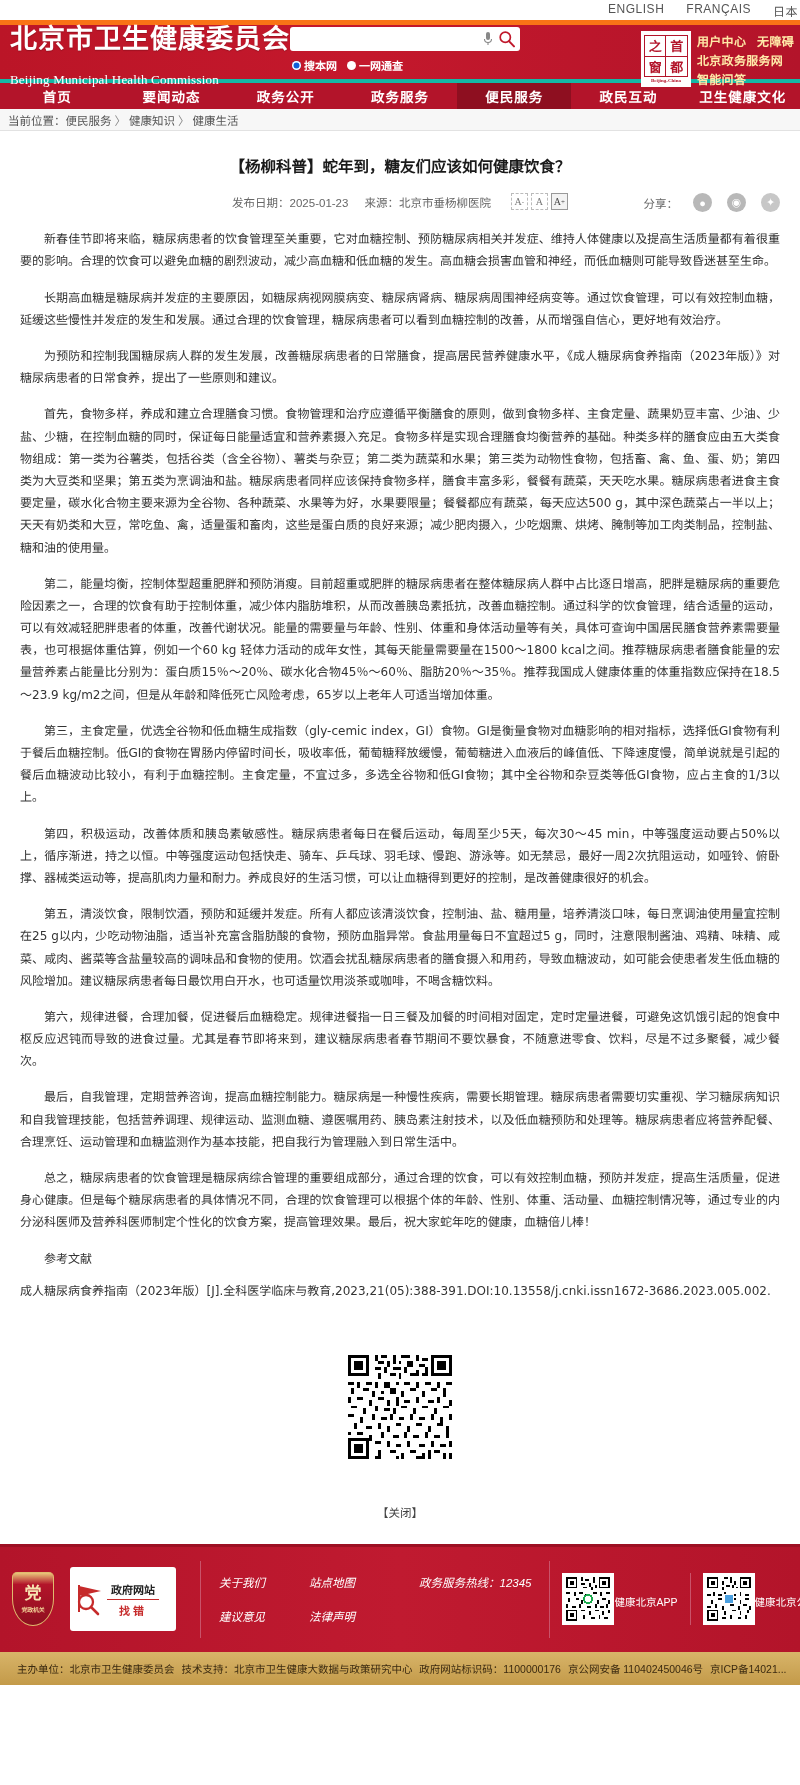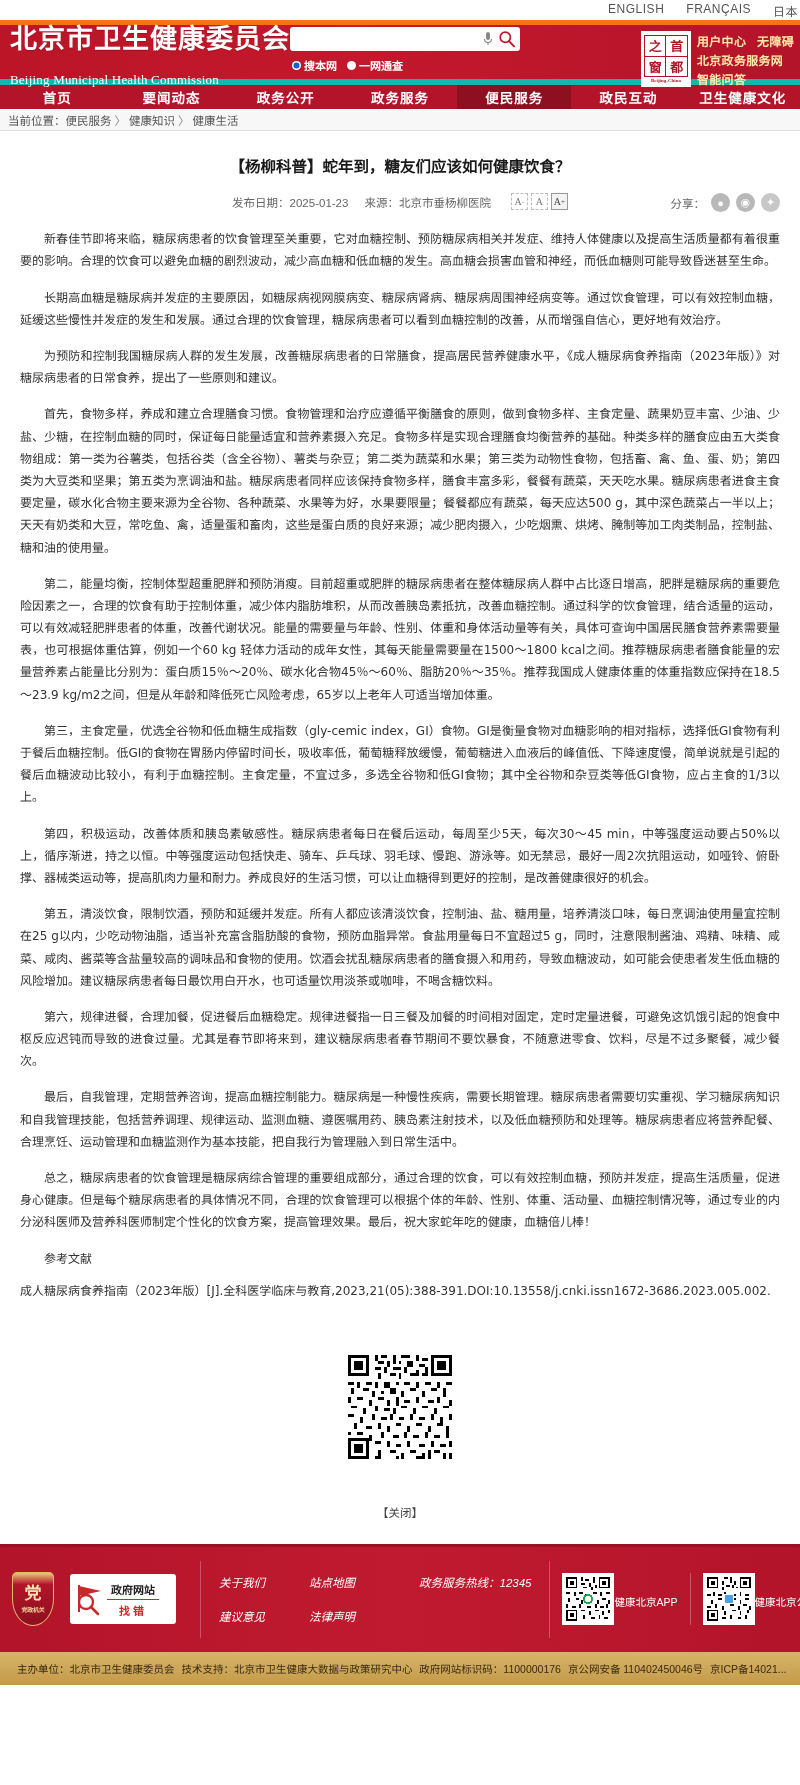"首页" .nav { border-top: 6px solid #14b8a6 -> 4px solid #14b8a6 }
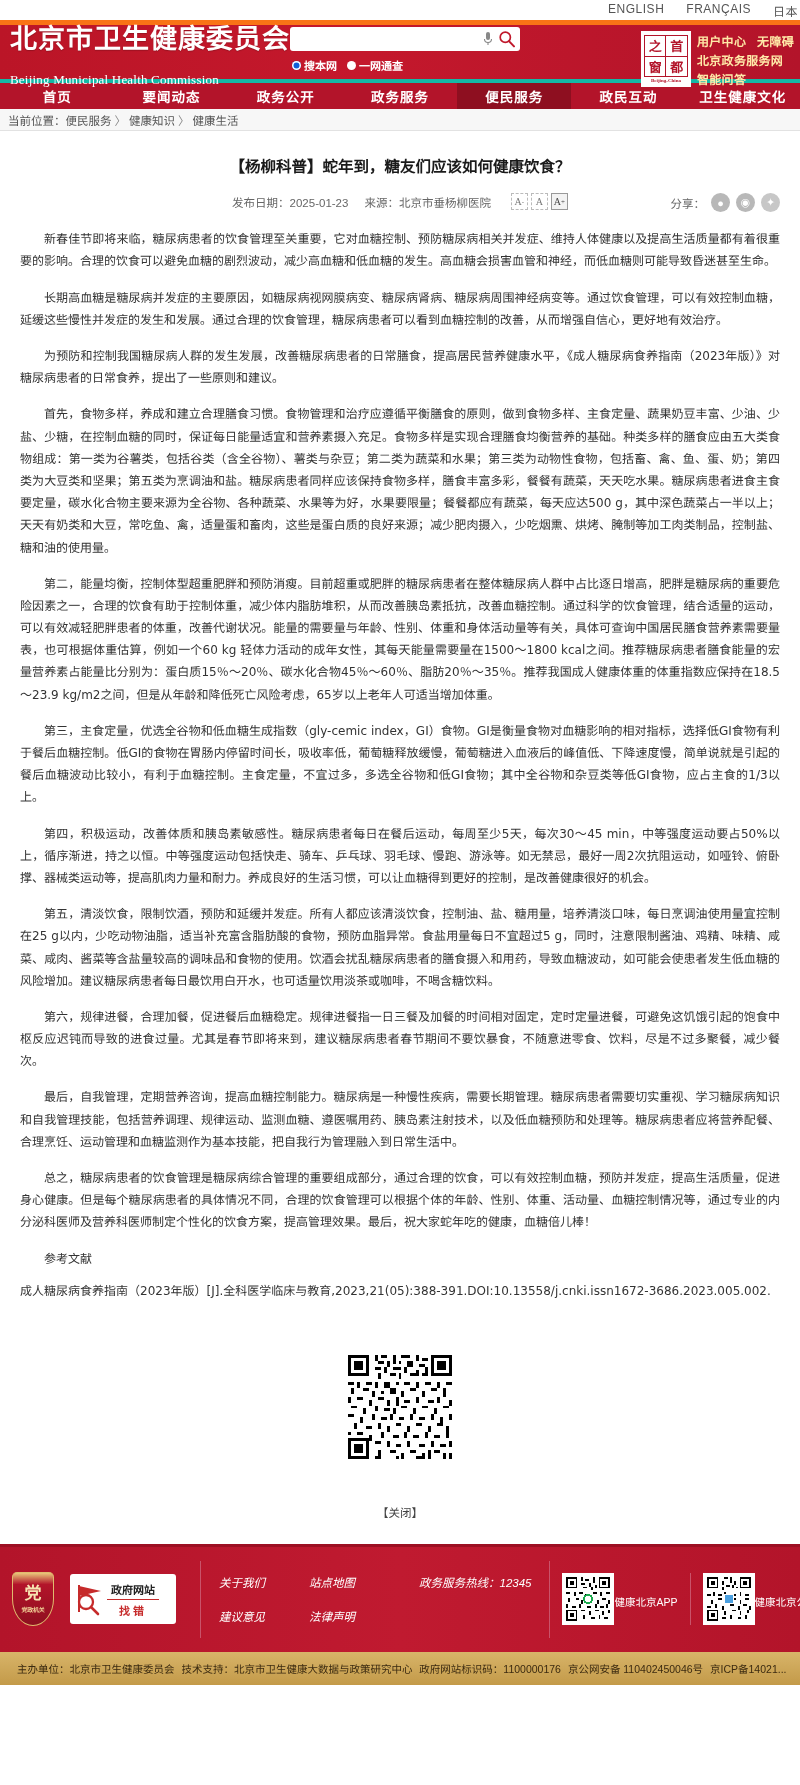"分享：" .share { gap: 6px -> 15px }
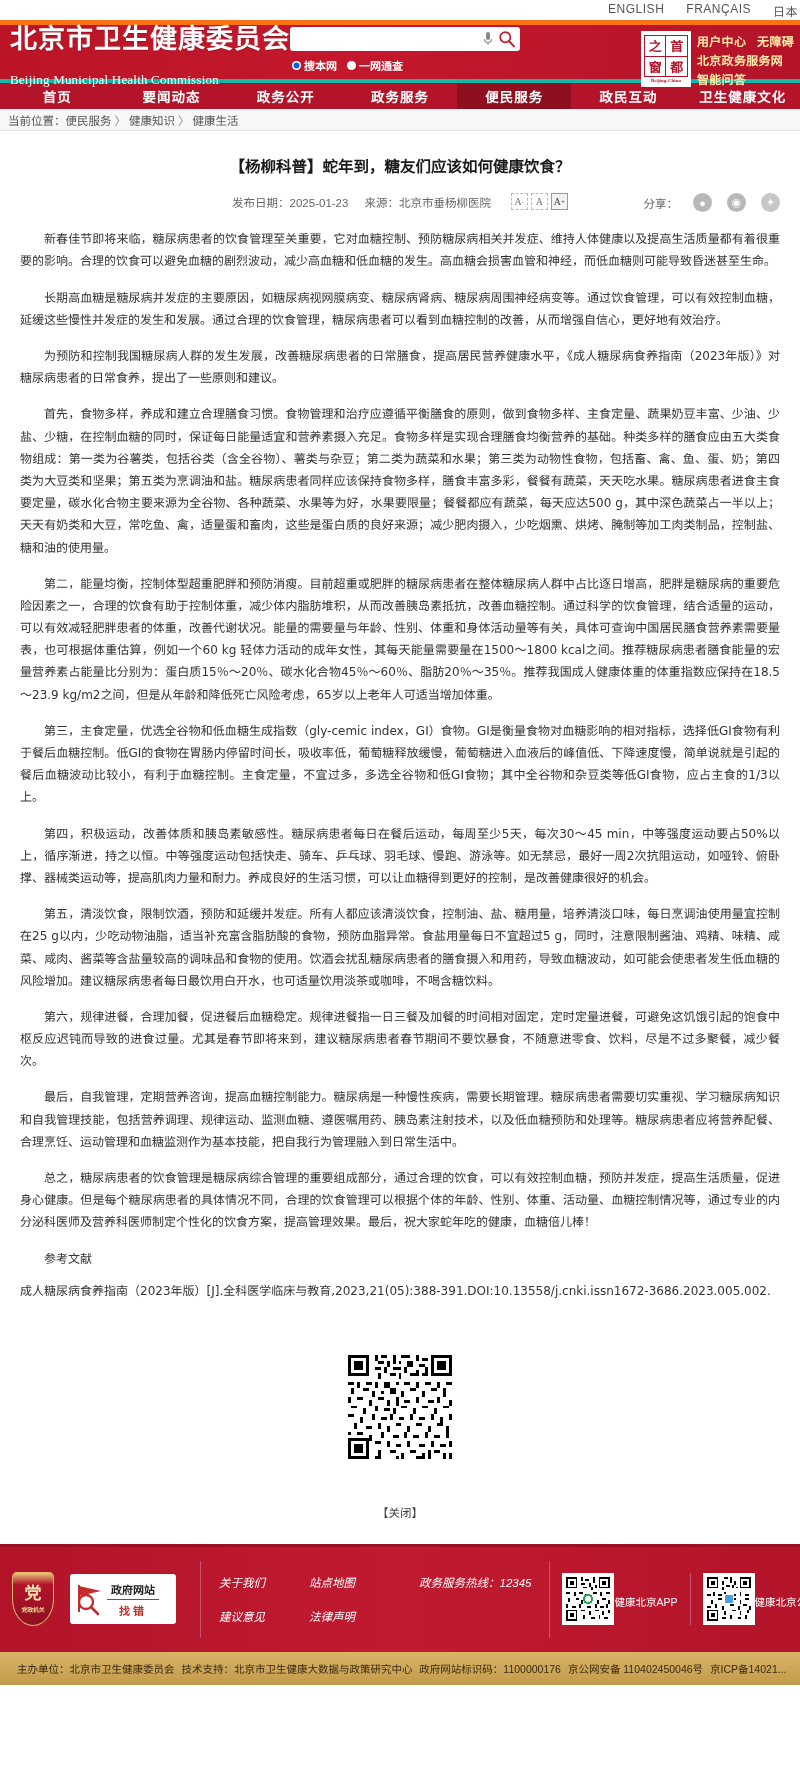"政府网站" .gov-err { height: 50px -> 64px }
